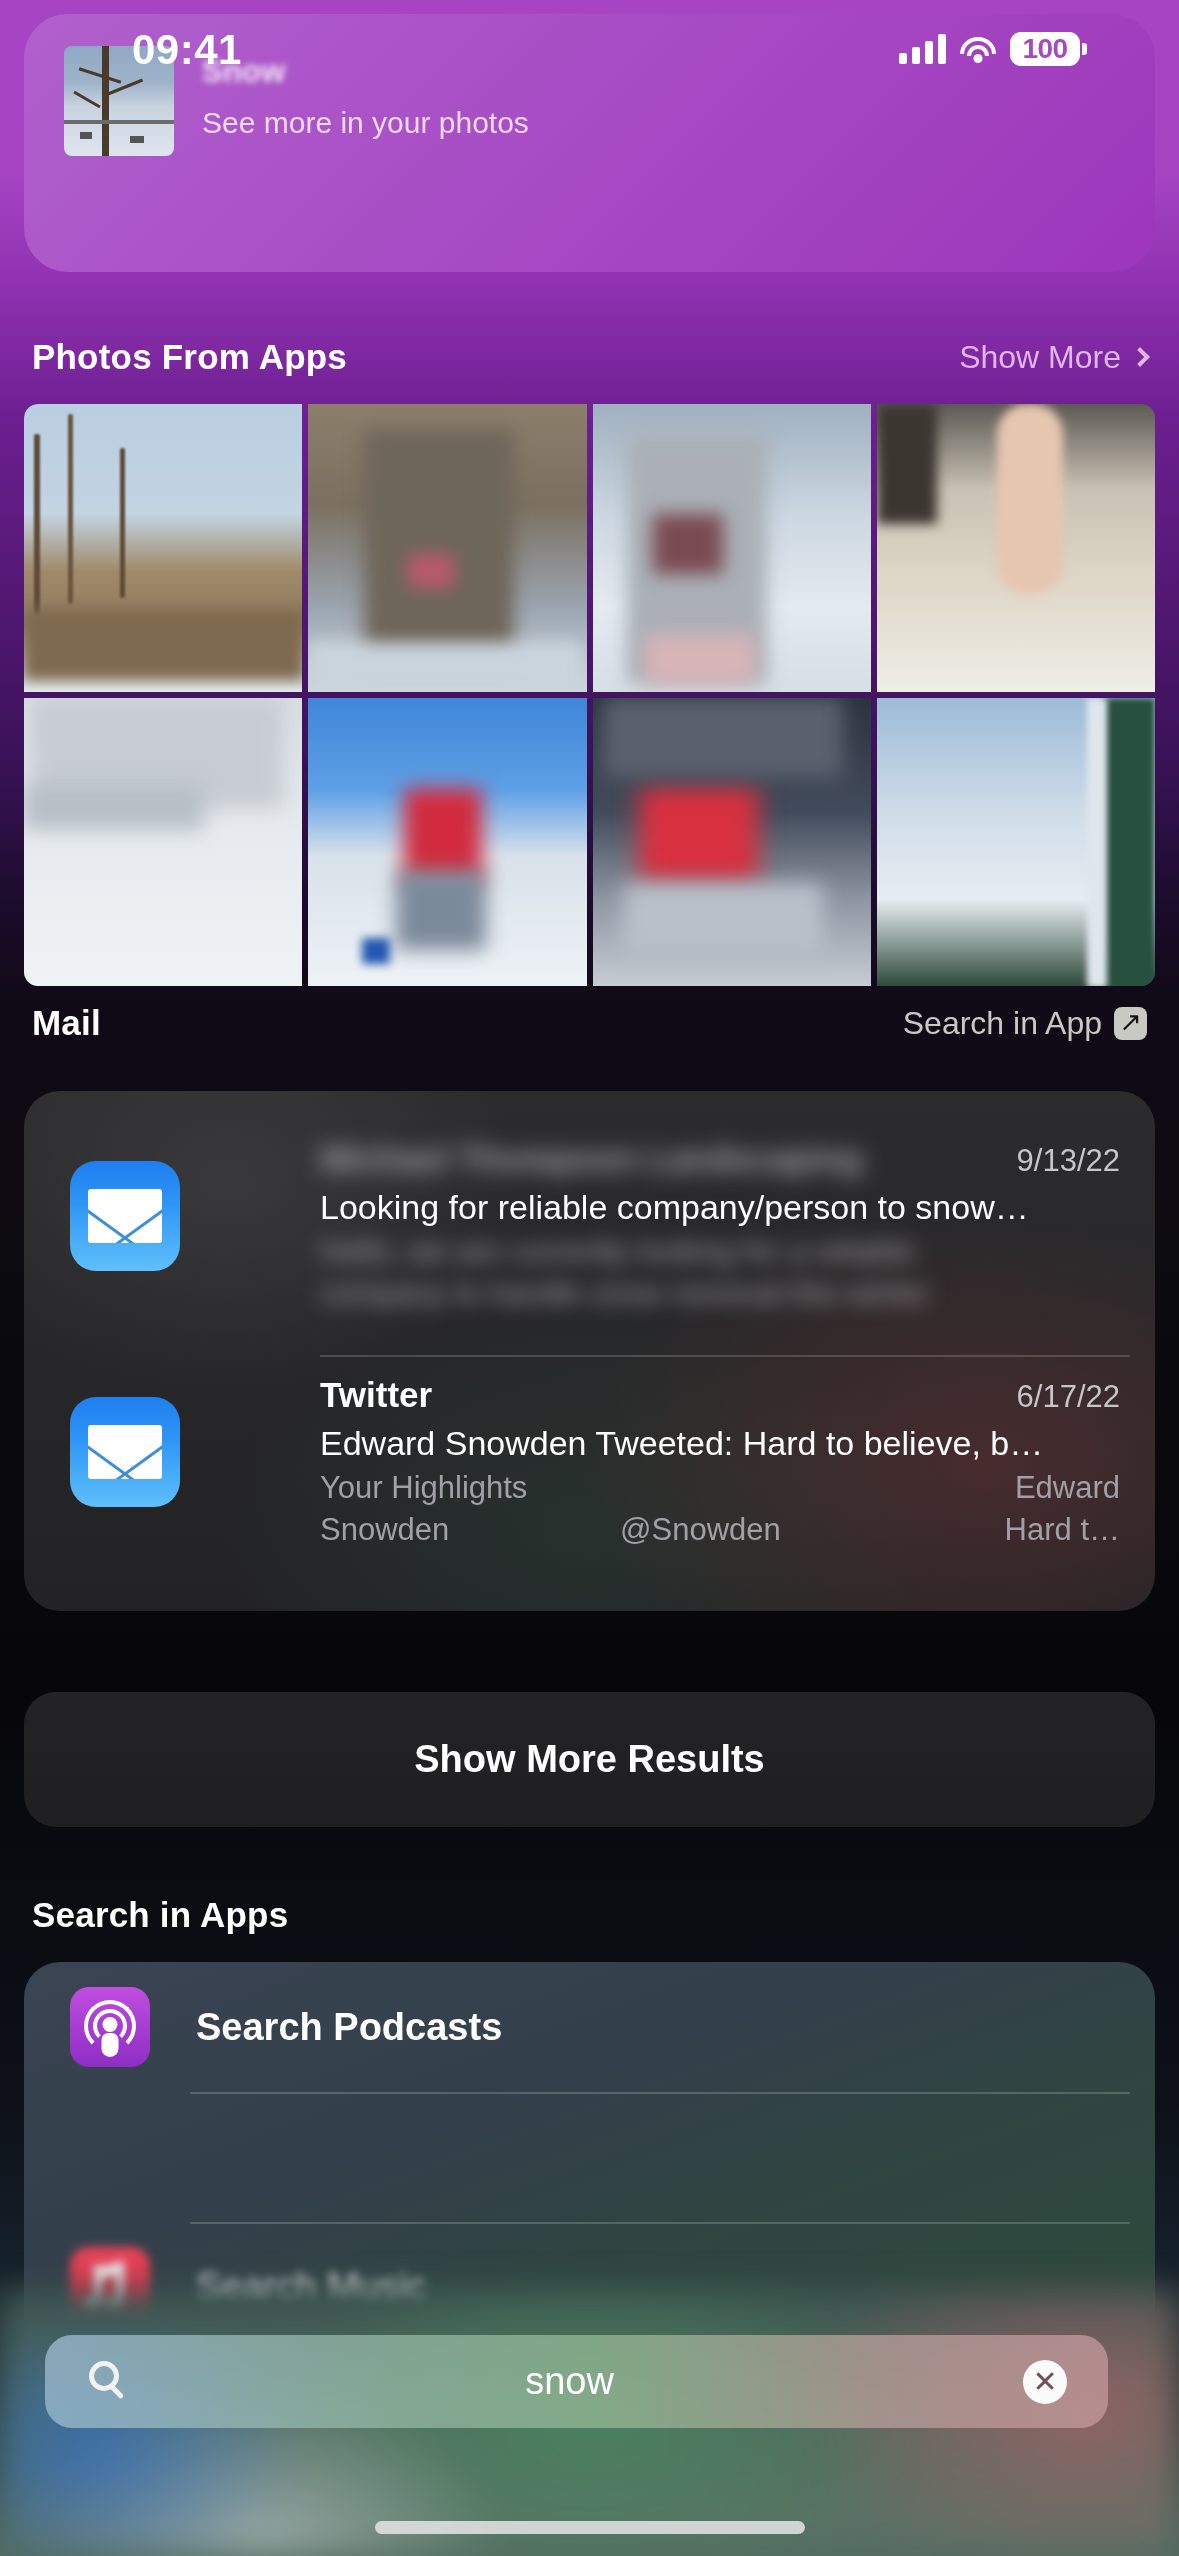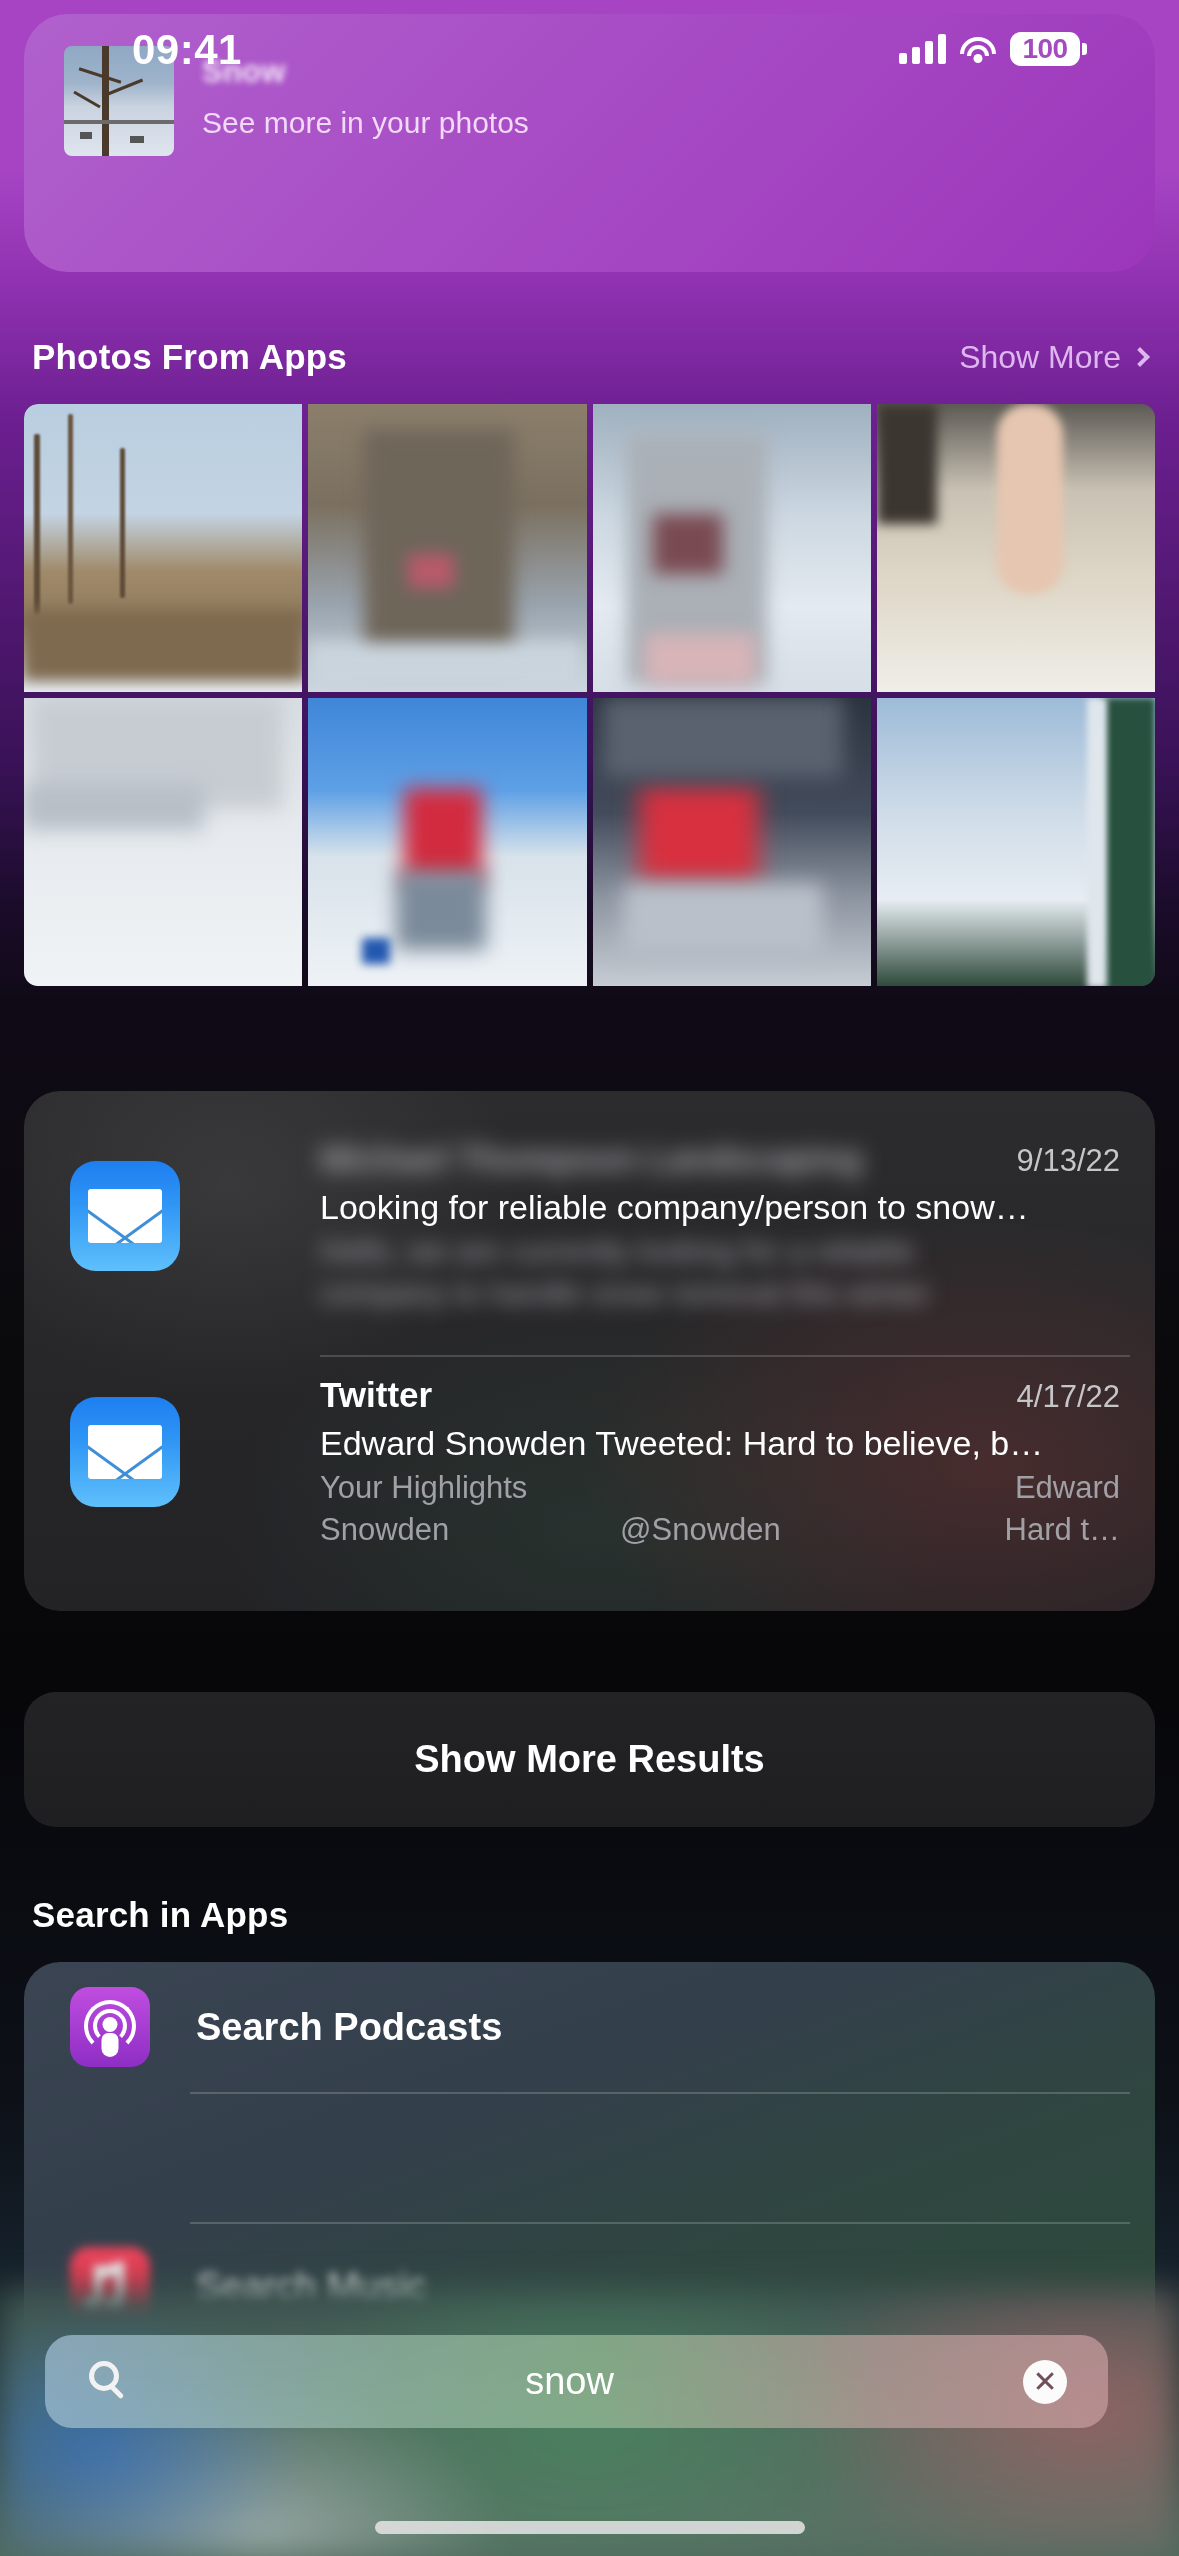"Mail" div.sec-head { html: none -> <div> <div>Mail</div> <div> <span>Search in App</span> <span></span> </div> </div> }
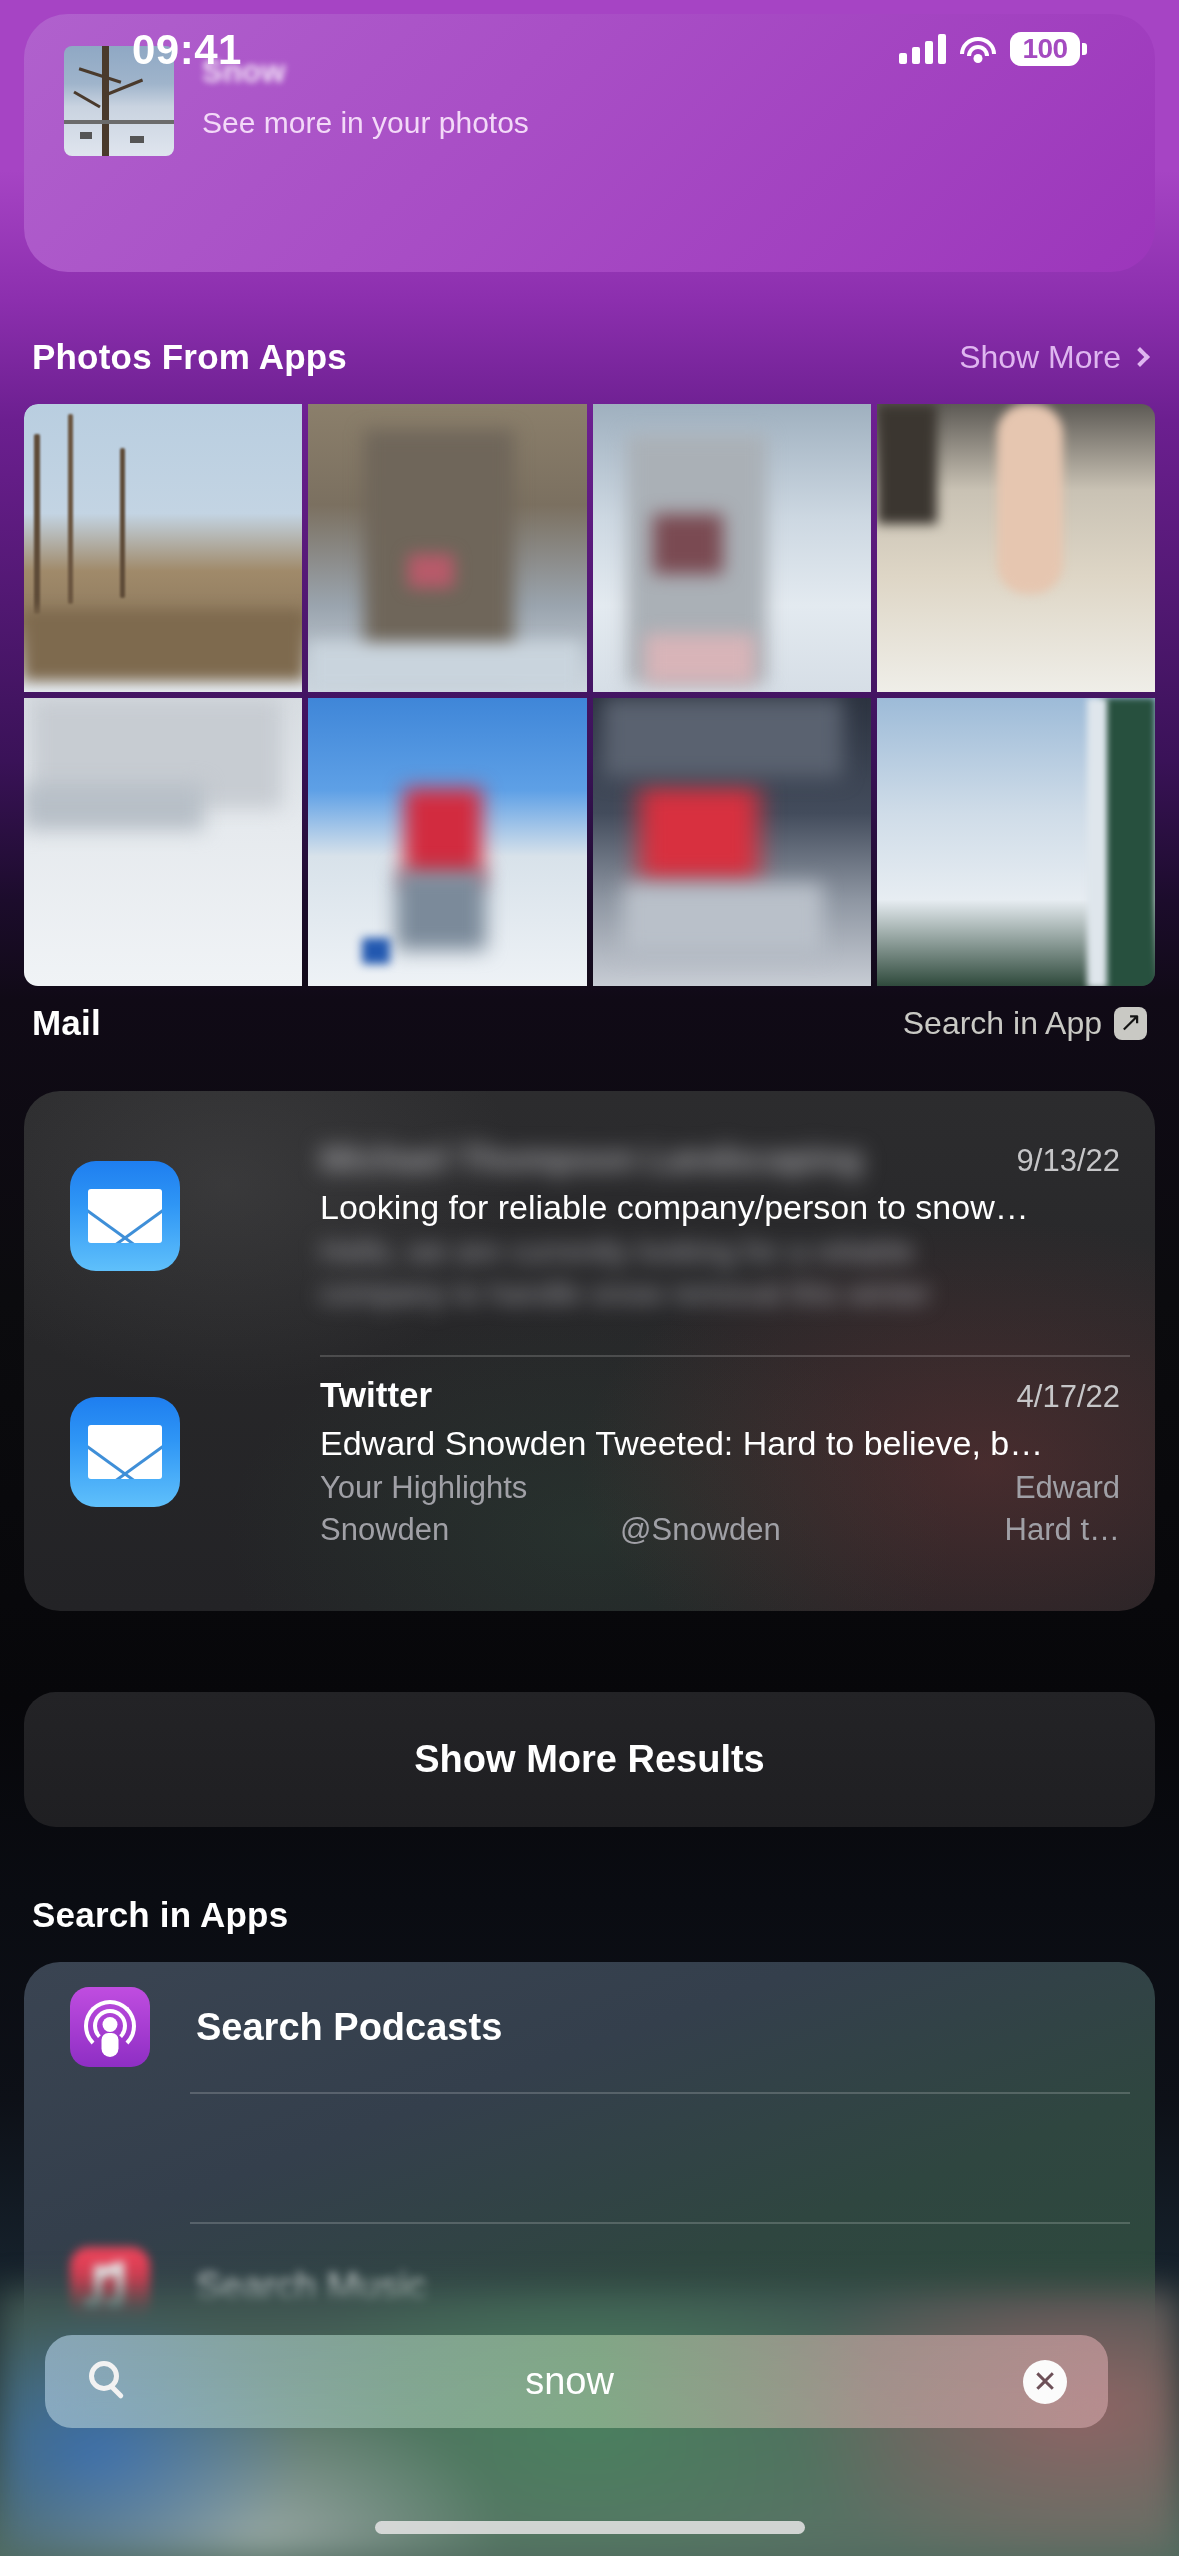"4/17/22" span.mail-date { text: 4/17/22 -> 6/17/22 }
